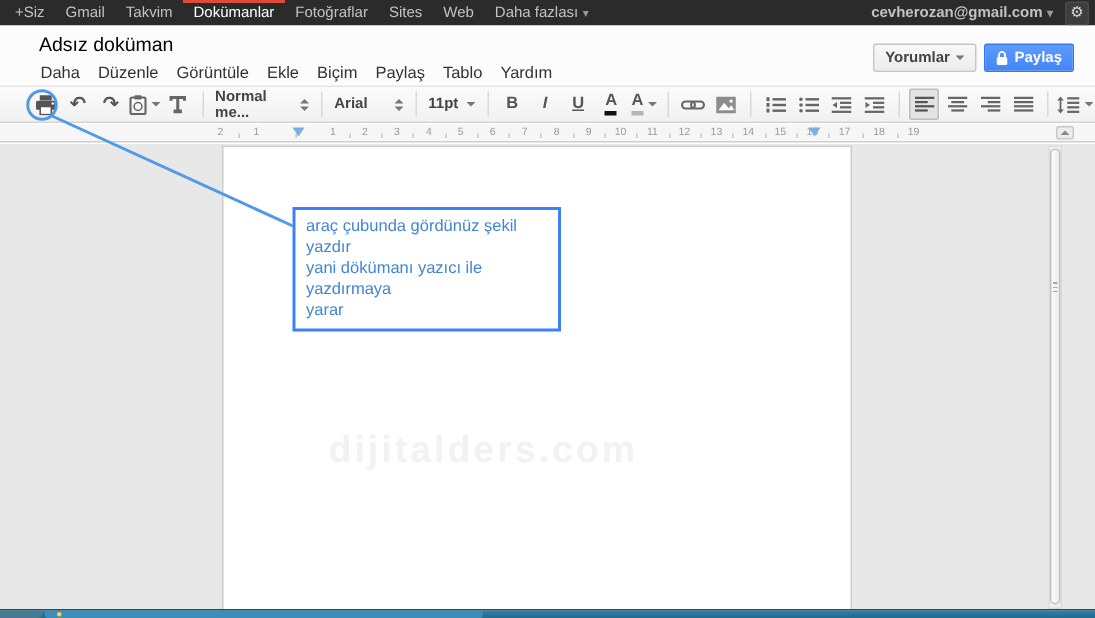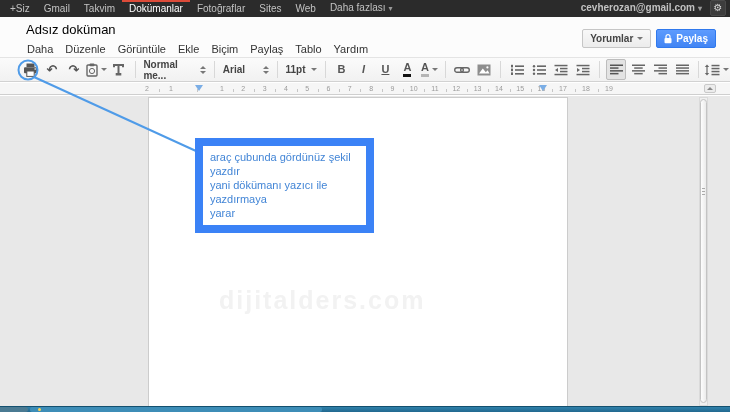"+Siz" .topbar { align-items: flex-end -> center }
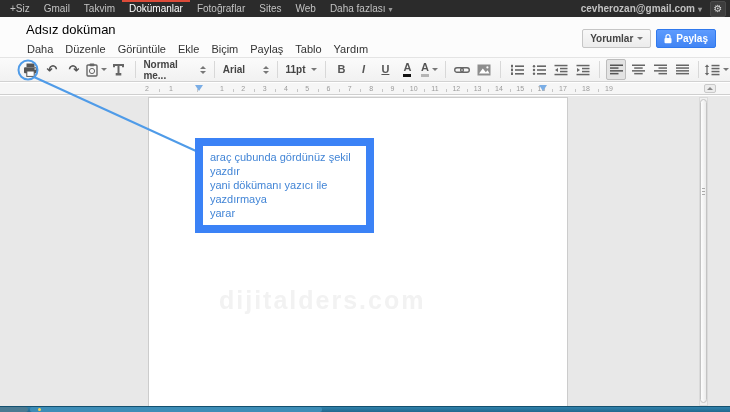"araç çubunda gördünüz şekil yazdır" .callout { border: 8px solid #3b82f6 -> 2px solid #3b82f6 }
